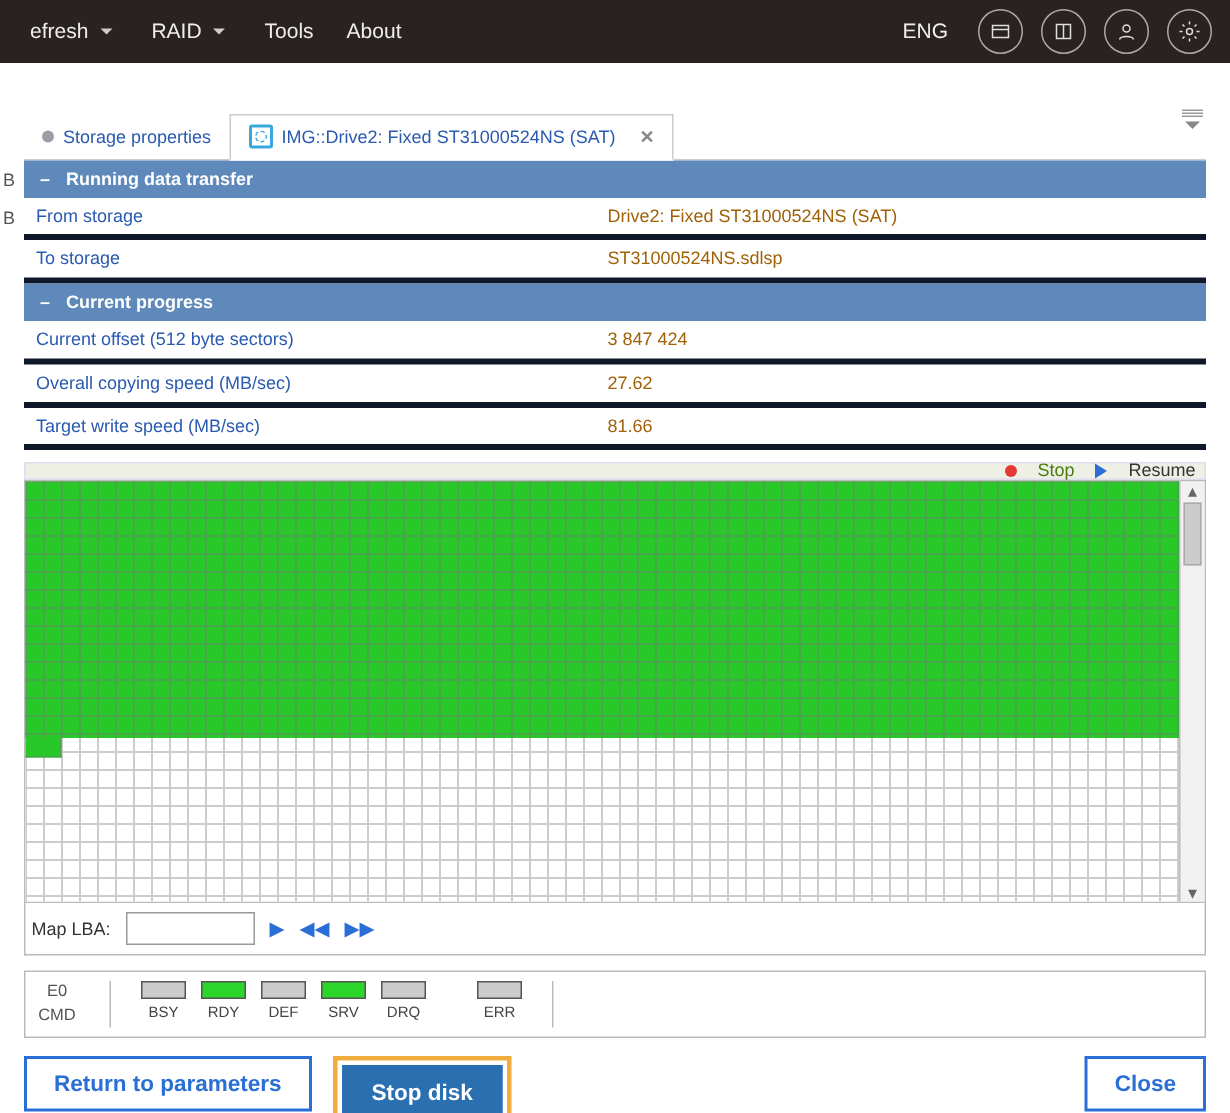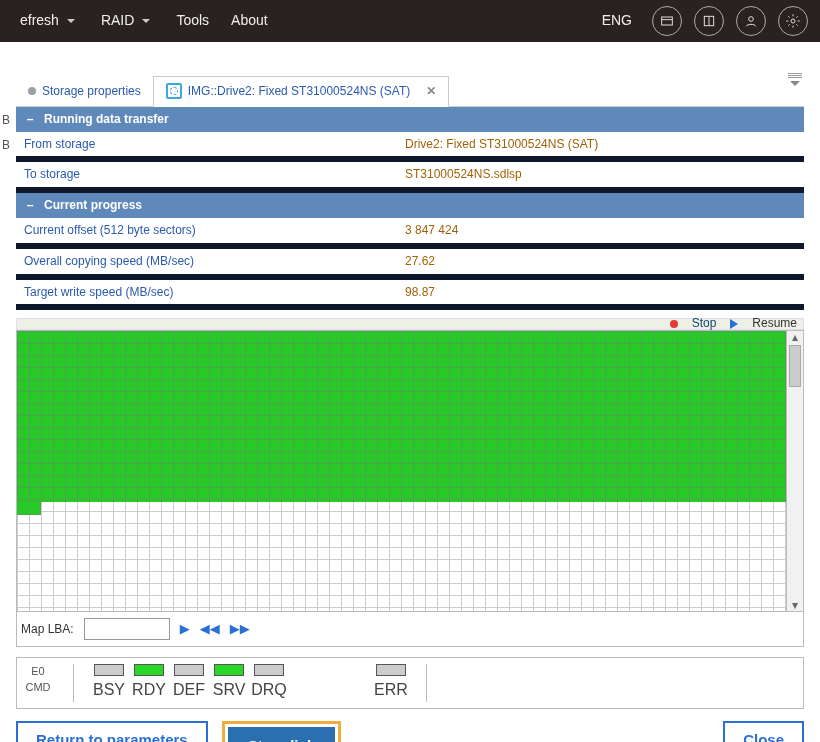"From storage" .kvrow { border-bottom: 6px solid #0f172a -> 4px solid #0f172a }
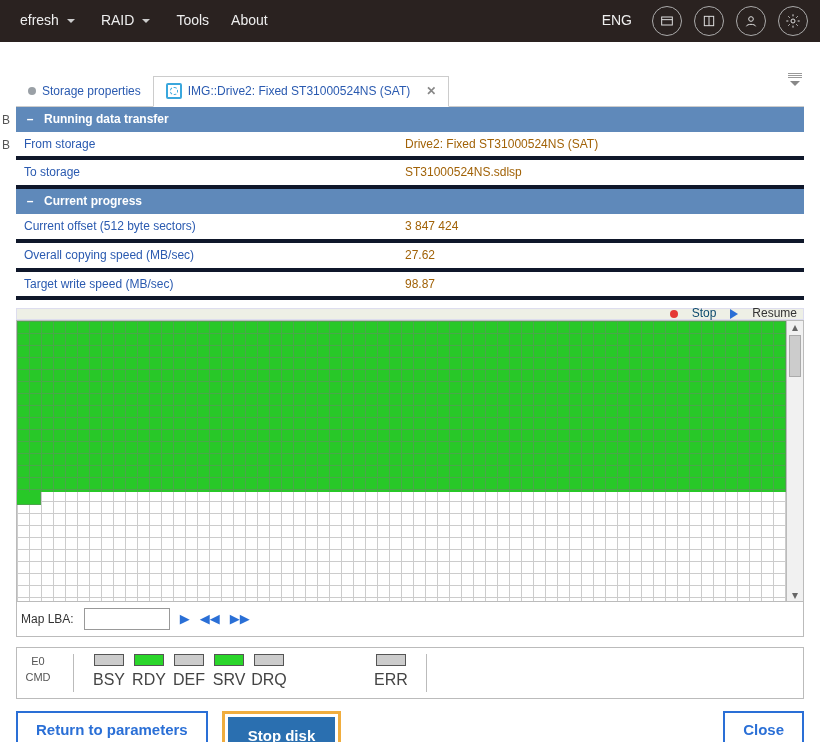"98.87" div.v { text: 98.87 -> 81.66 }
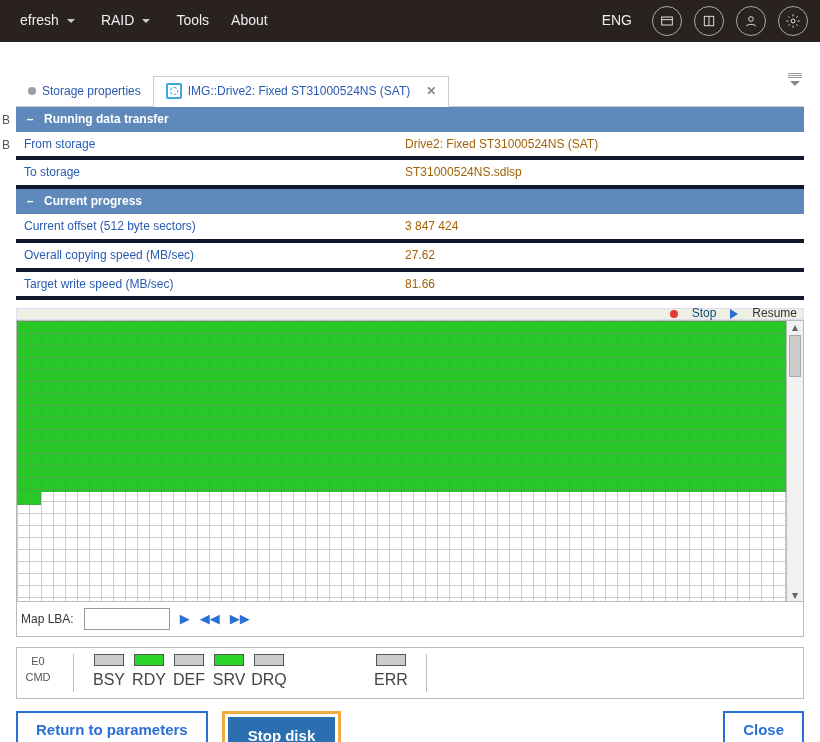"Stop" span { color: #0c4a6e -> #4d7c0f }
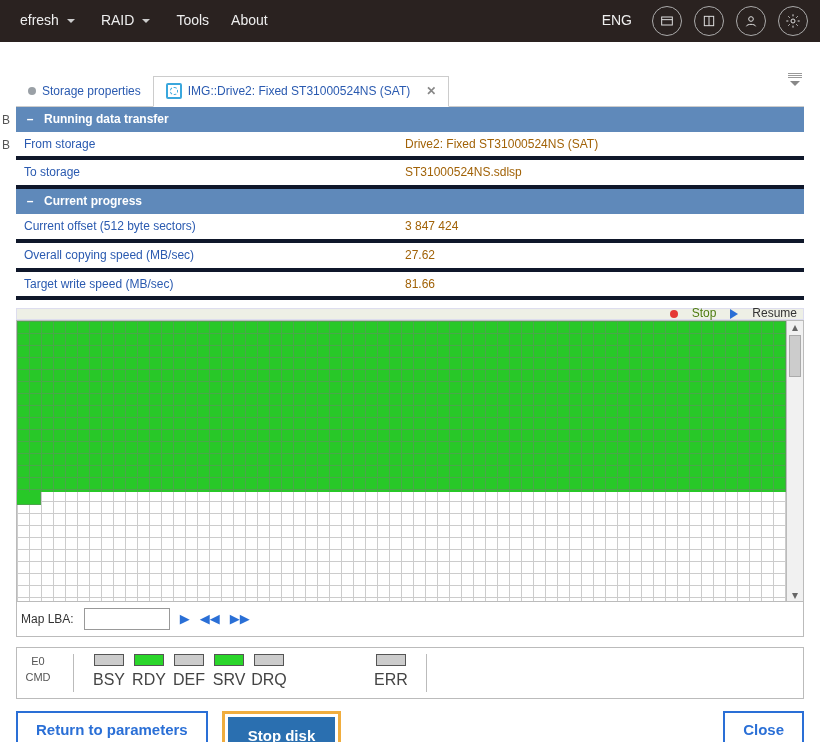"BSY" .ledlbl { font-size: 16px -> 10px }
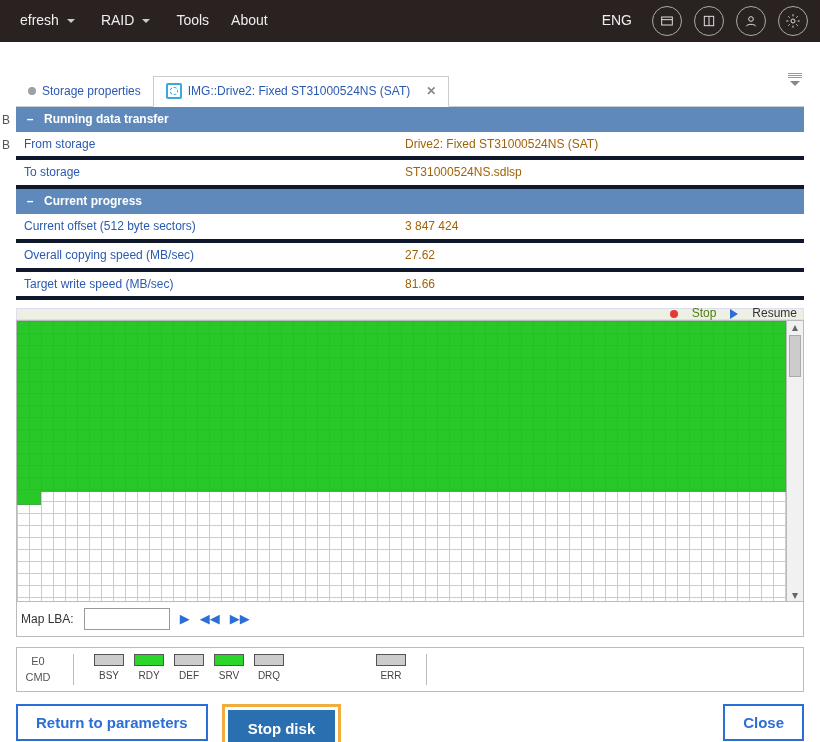"ERR" div.led { margin-left: 82px -> 24px }
